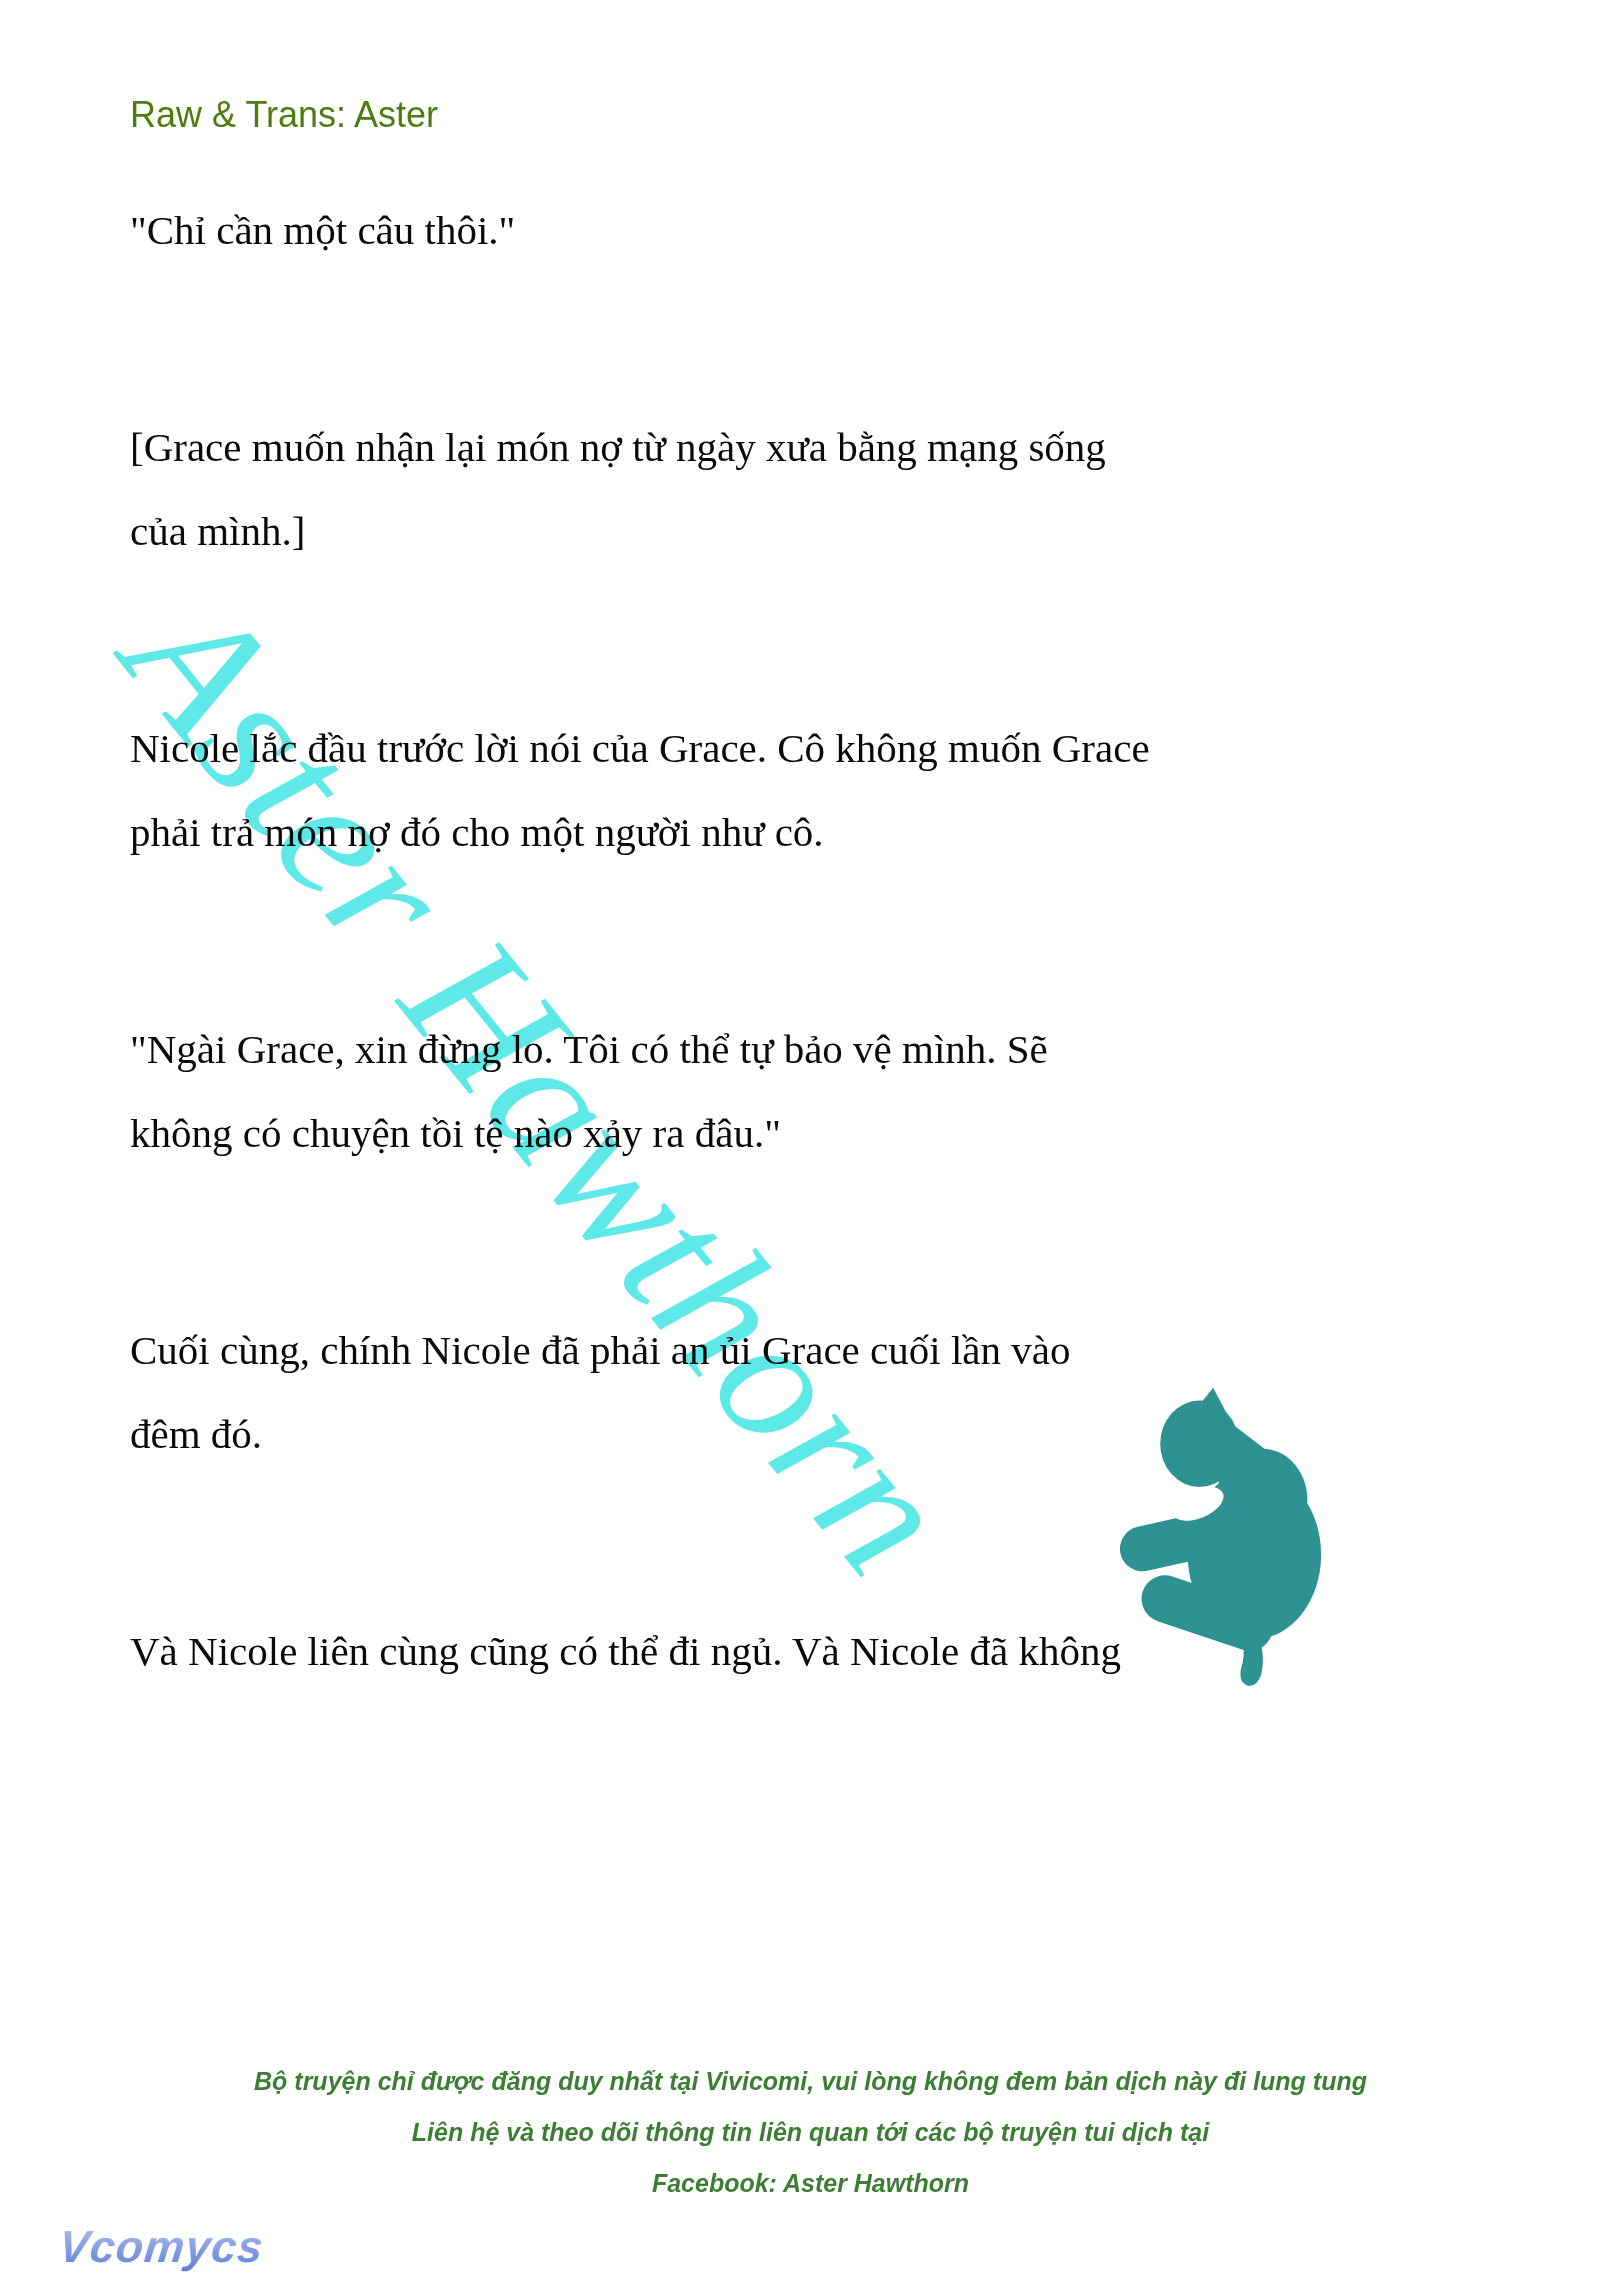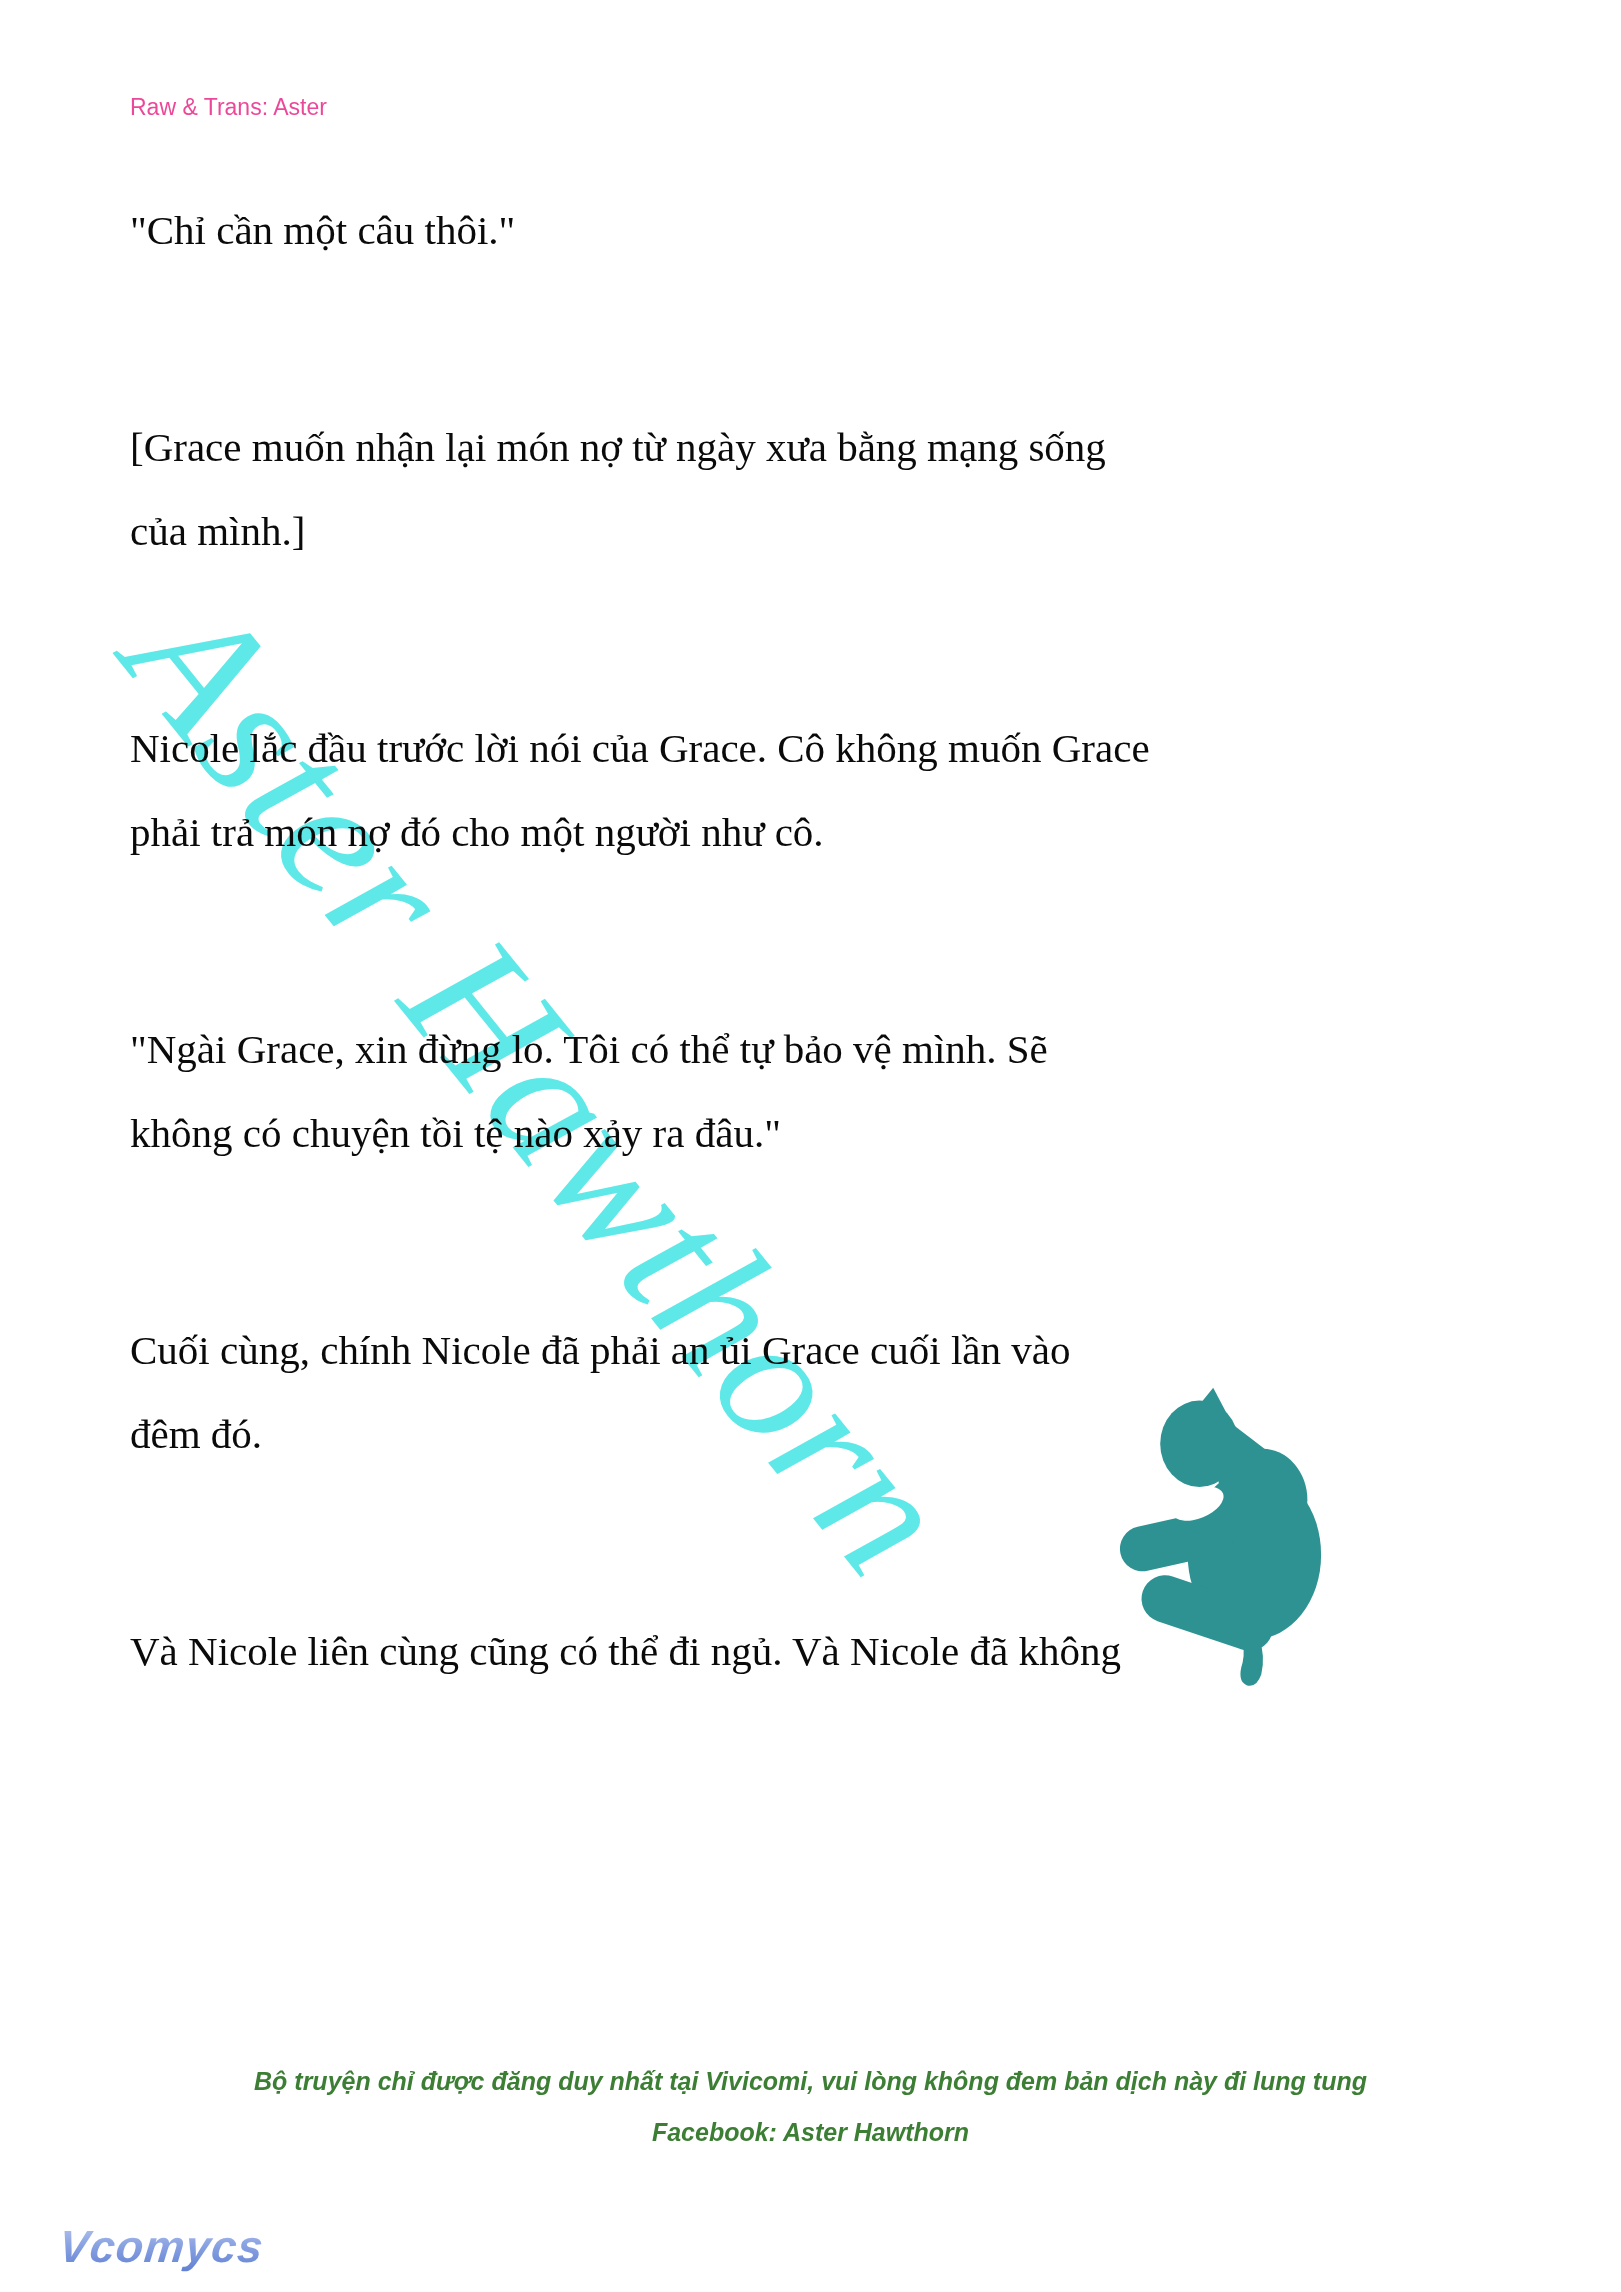"Raw & Trans: Aster" .header-credit { color: #ec4899 -> #4d7c0f; font-size: 23px -> 36px }
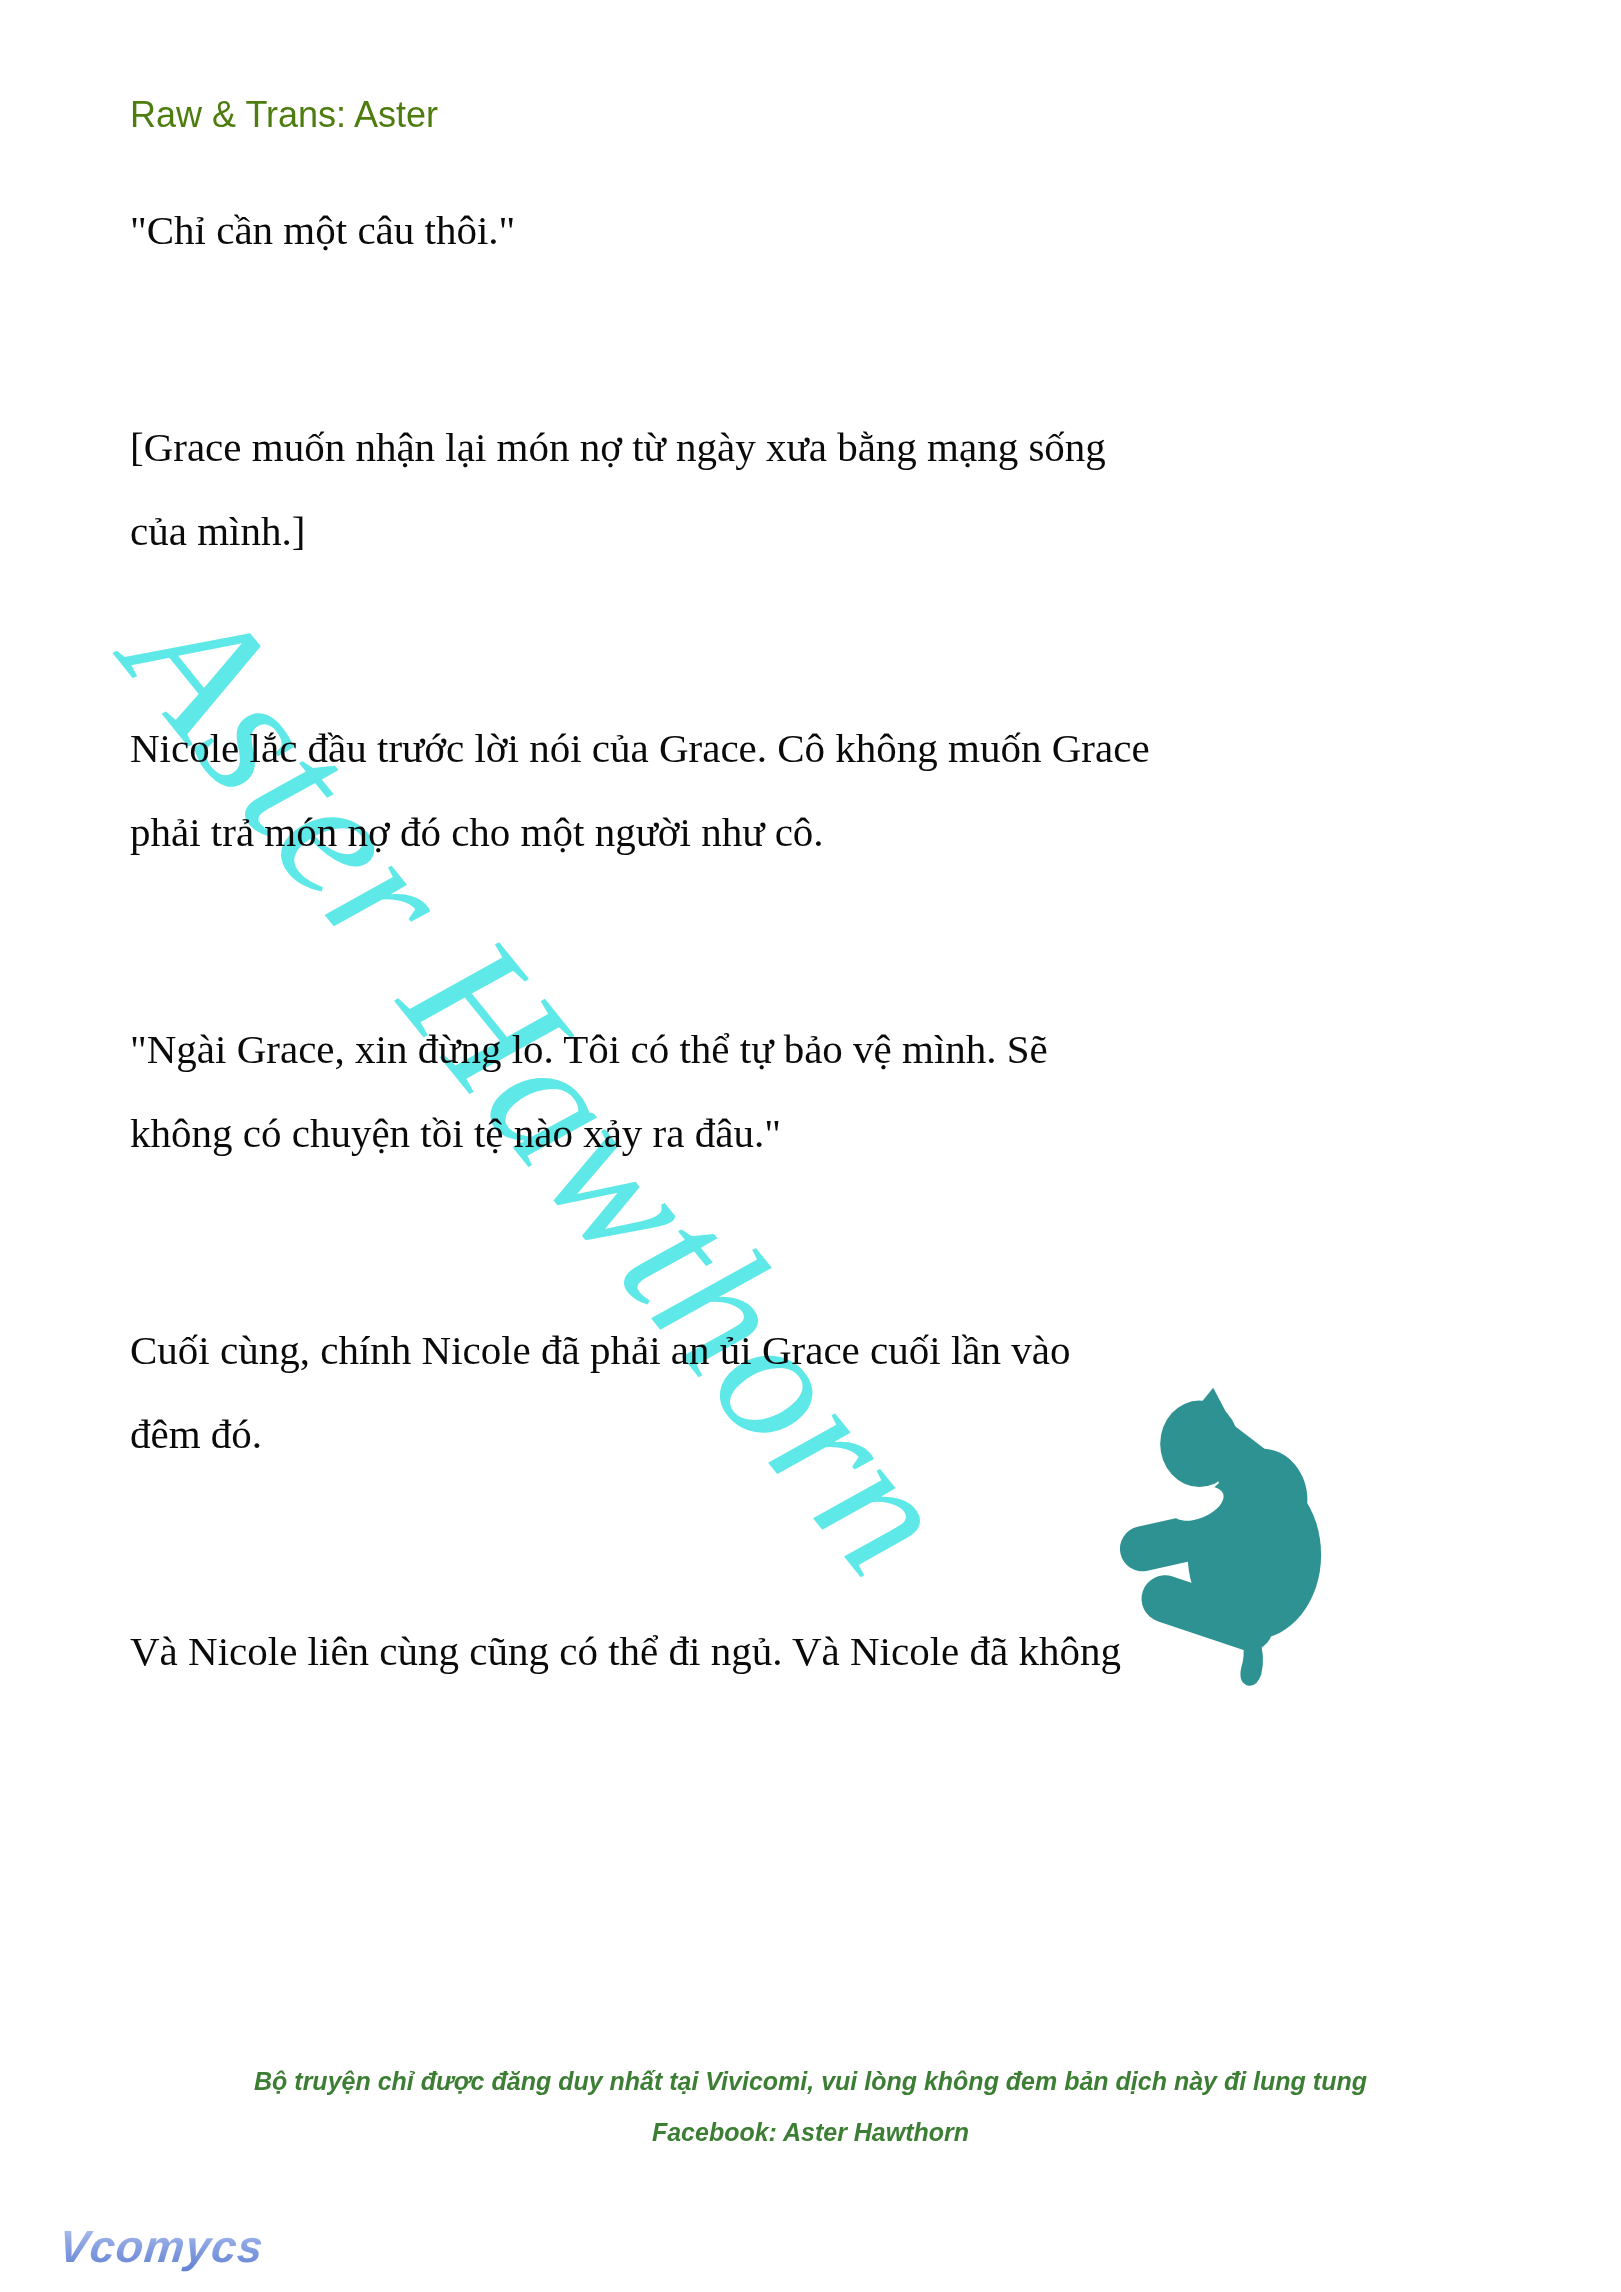"Liên hệ và theo dõi" div.f-line { html: none -> <div>Liên hệ và theo dõi thông tin liên quan tới các bộ truyện tui dịch tại</div> }
